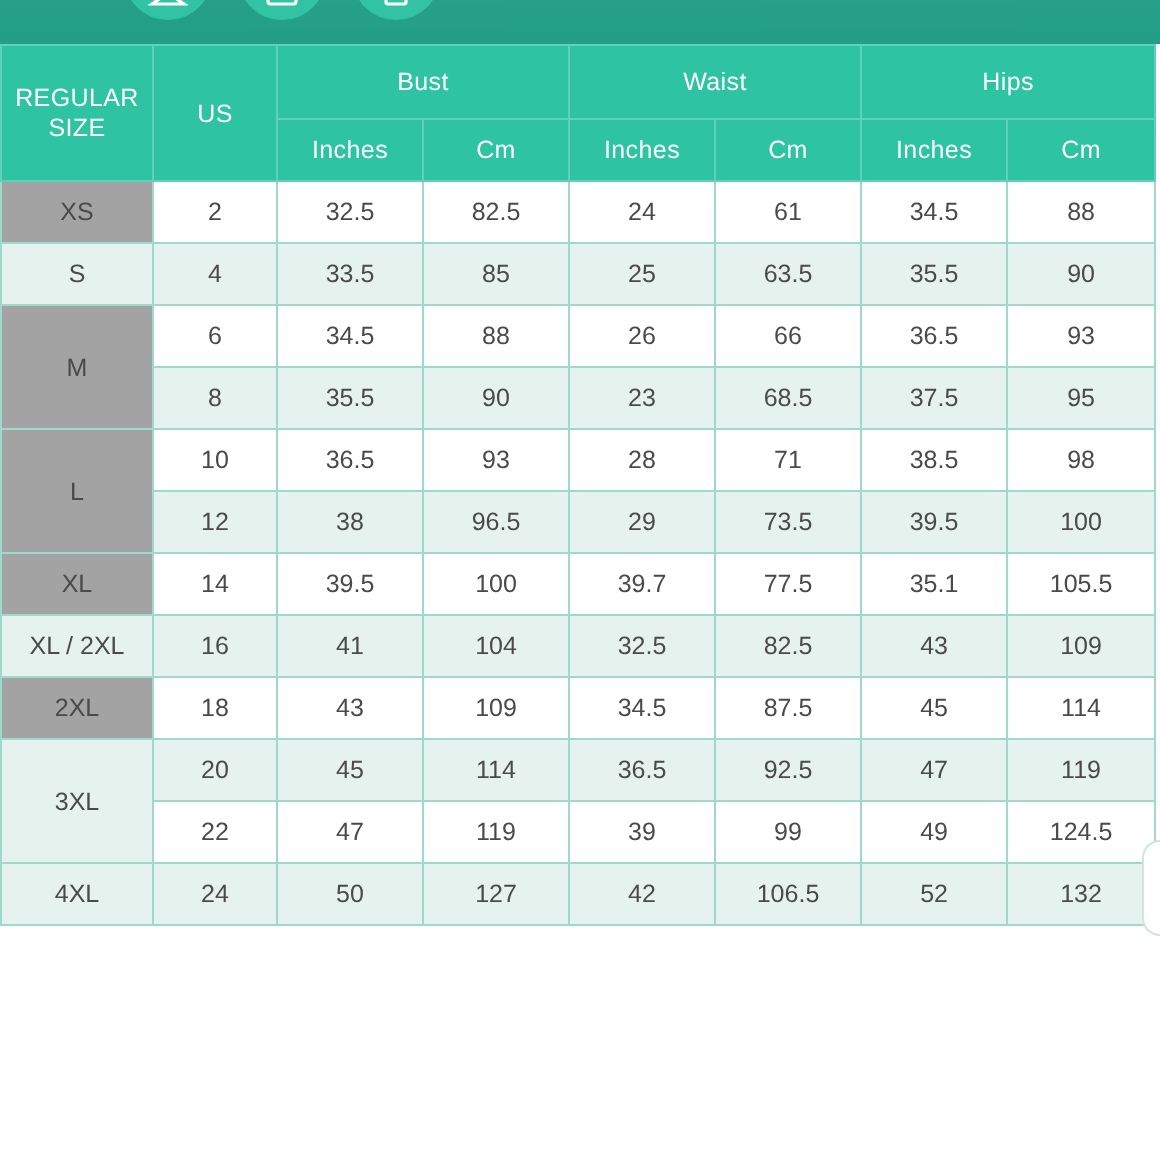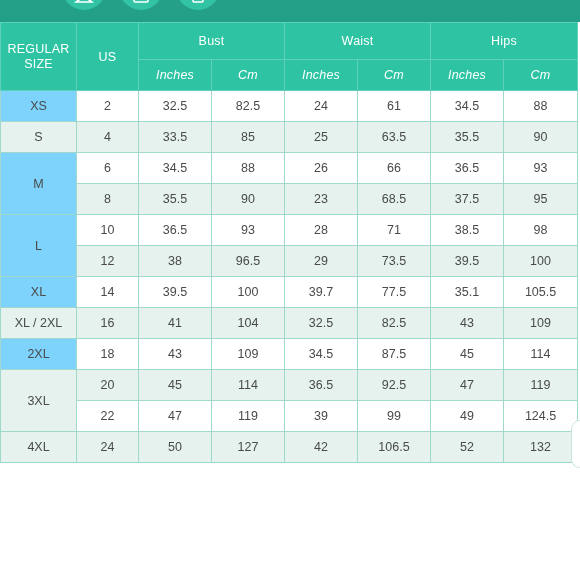"Inches" th.sub-head { font-style: italic -> none }
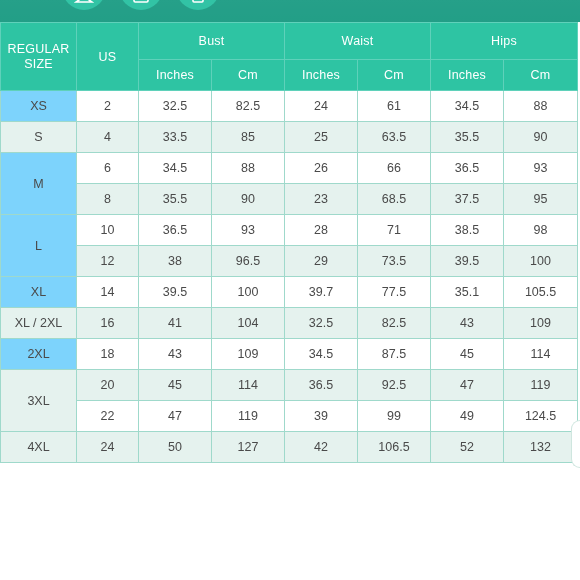"XS" table.size-chart tbody td.label-cell { background: #7dd3fc -> #a3a3a3 }
